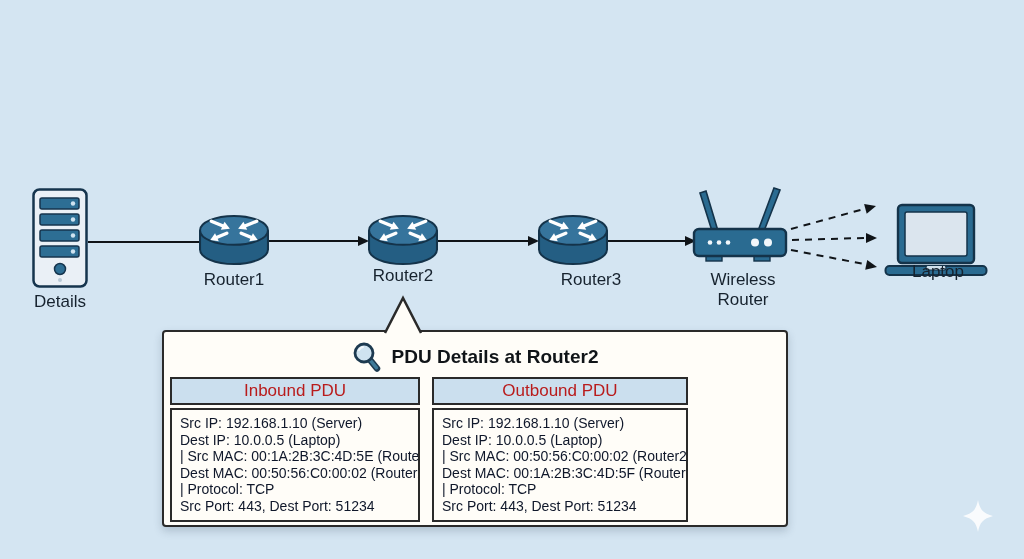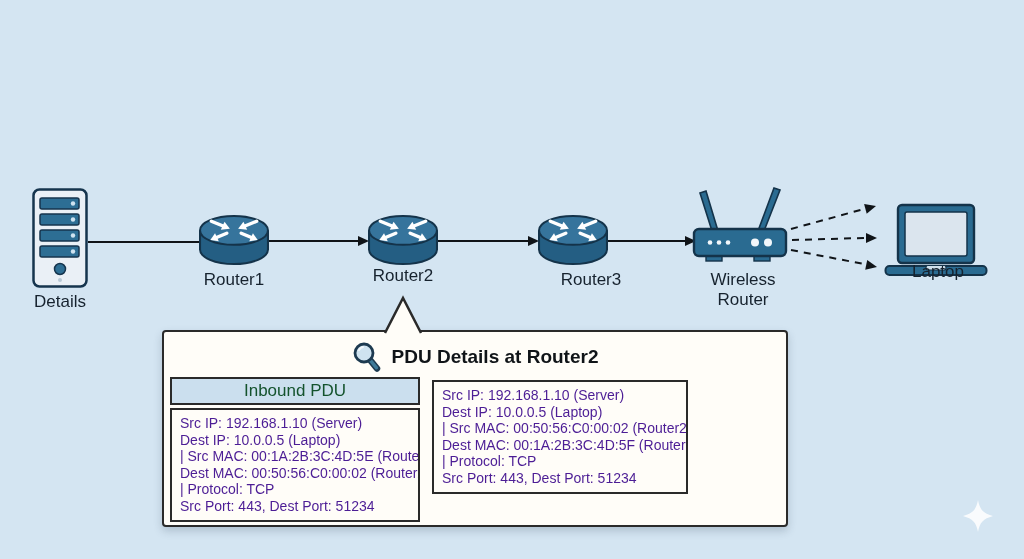"Inbound PDU" .pdu-panel-header { color: #14532d -> #b91c1c }
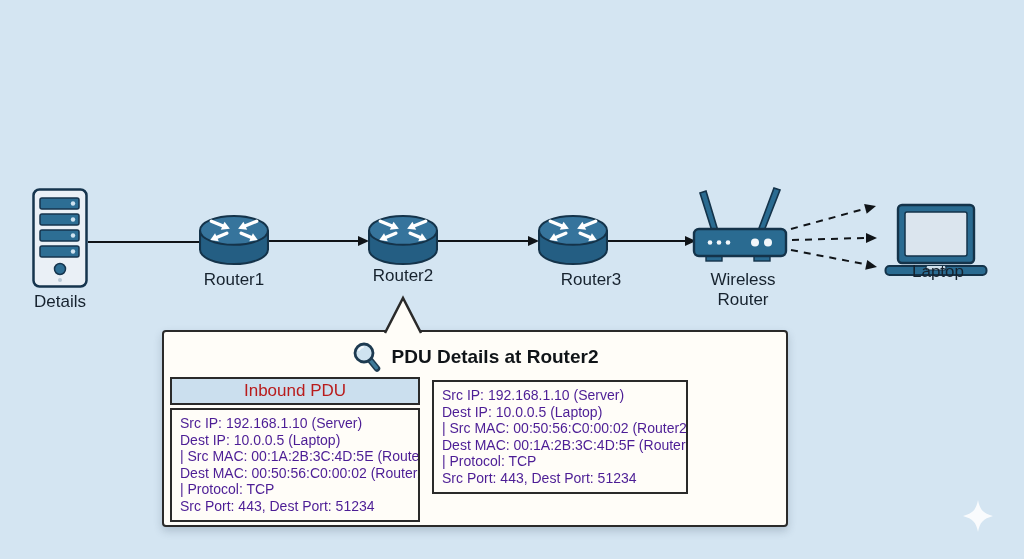"Outbound PDU" div.pdu-panel-header { html: none -> <div>Outbound PDU</div> }
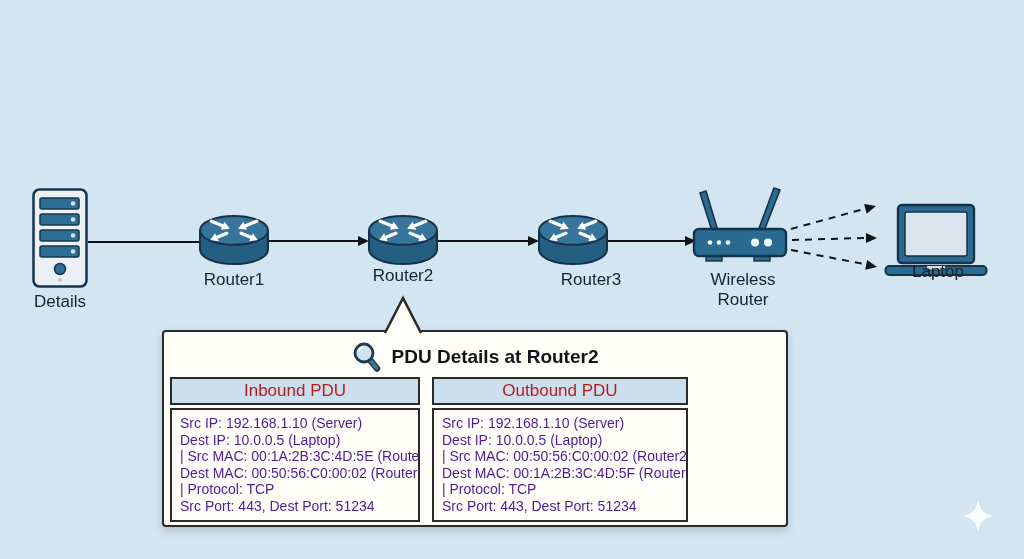"Src IP: 192.168.1.10 (Server)" .pdu-panel-body { color: #4c1d95 -> #0f172a }
